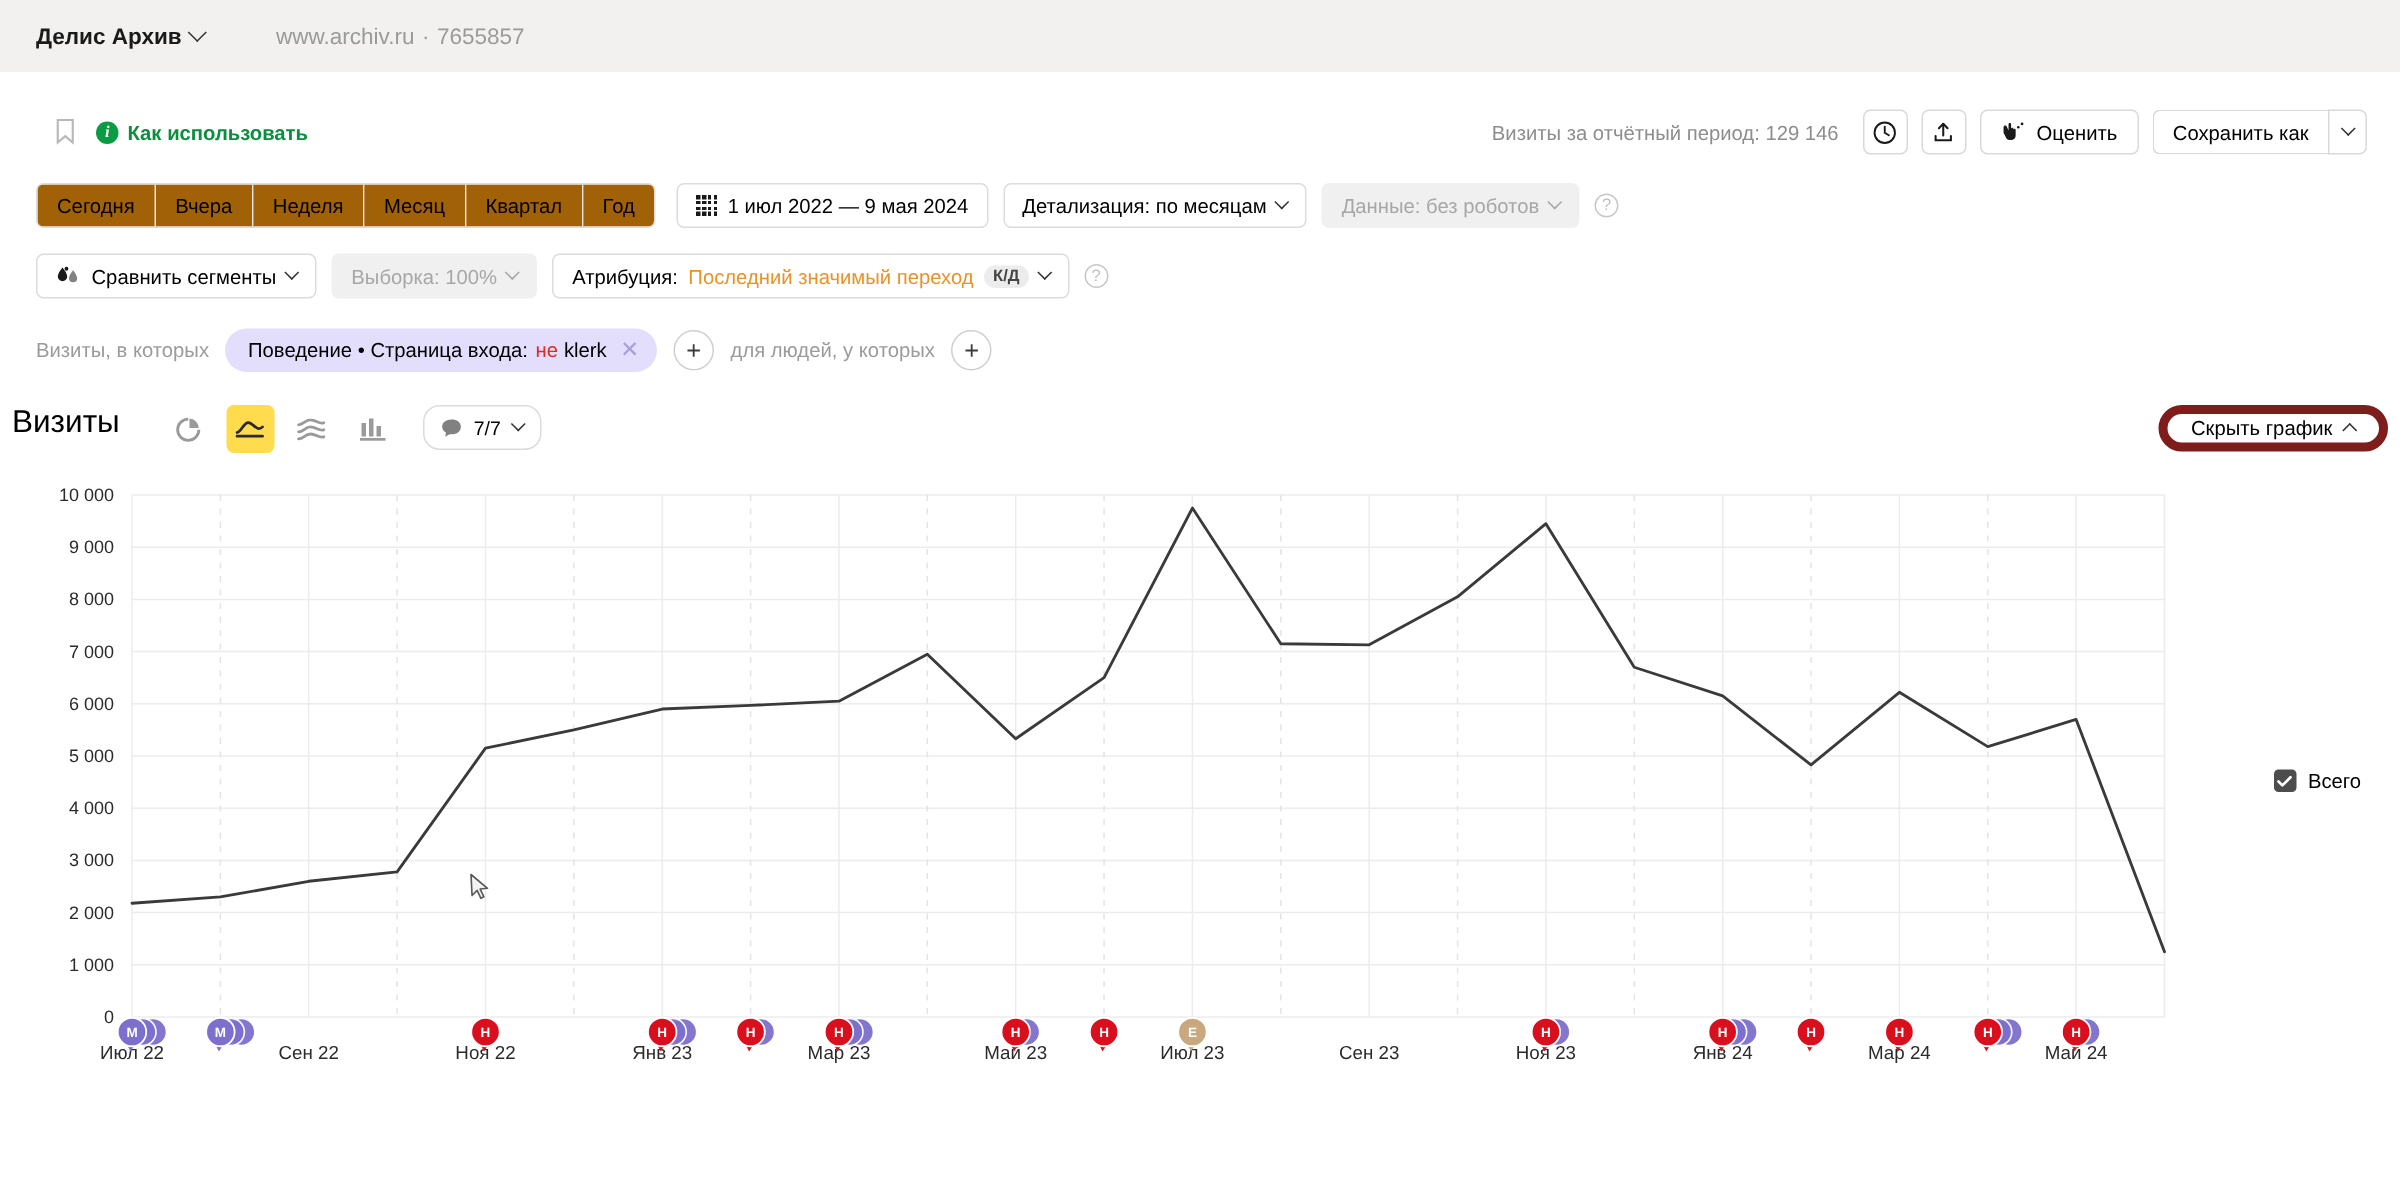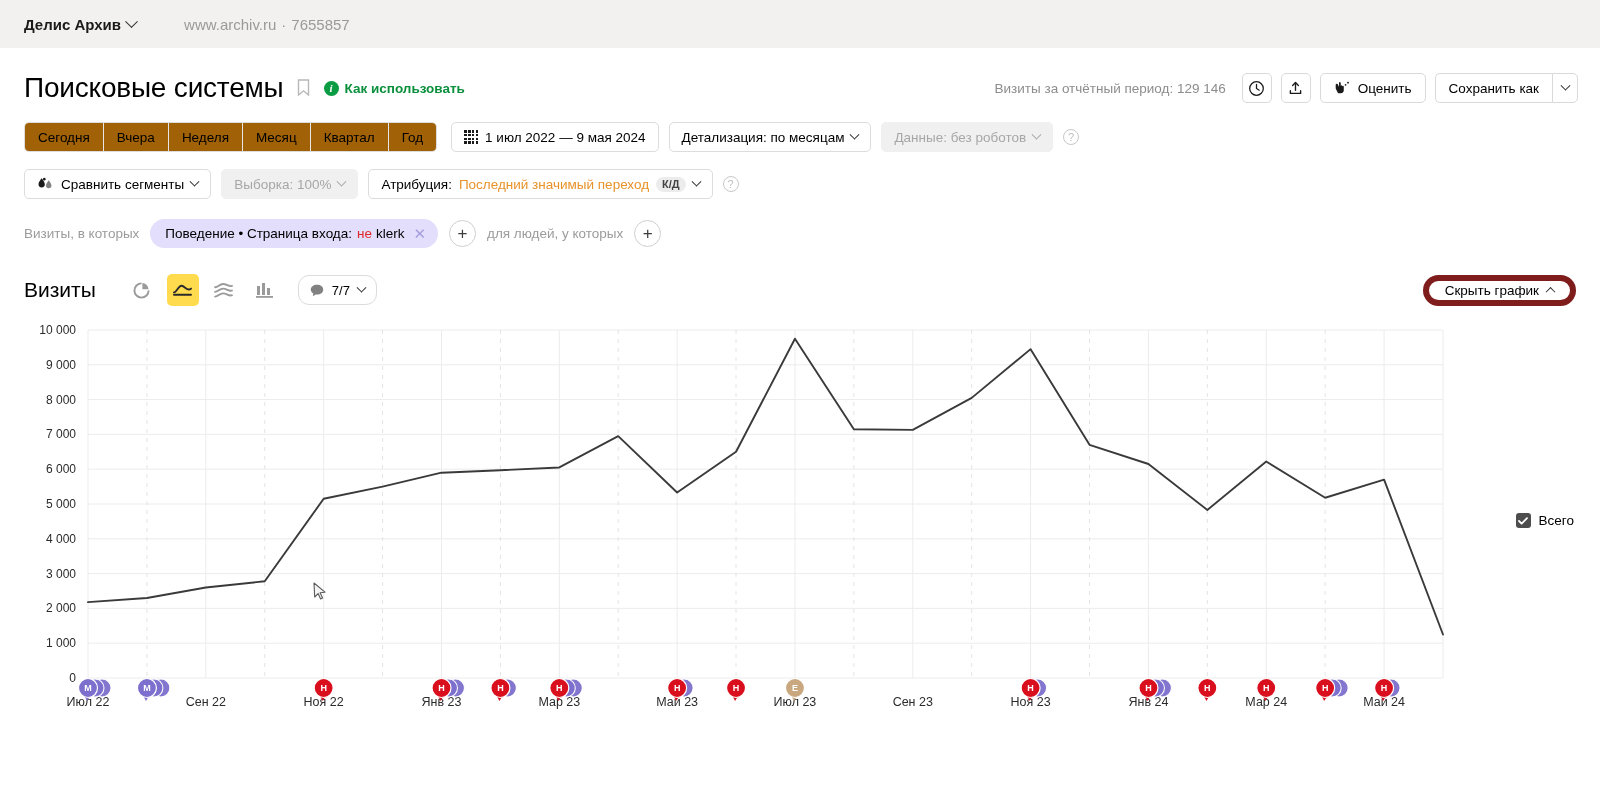"Поисковые системы" div.page-title { html: <div>Поисковые системы</div> -> none }
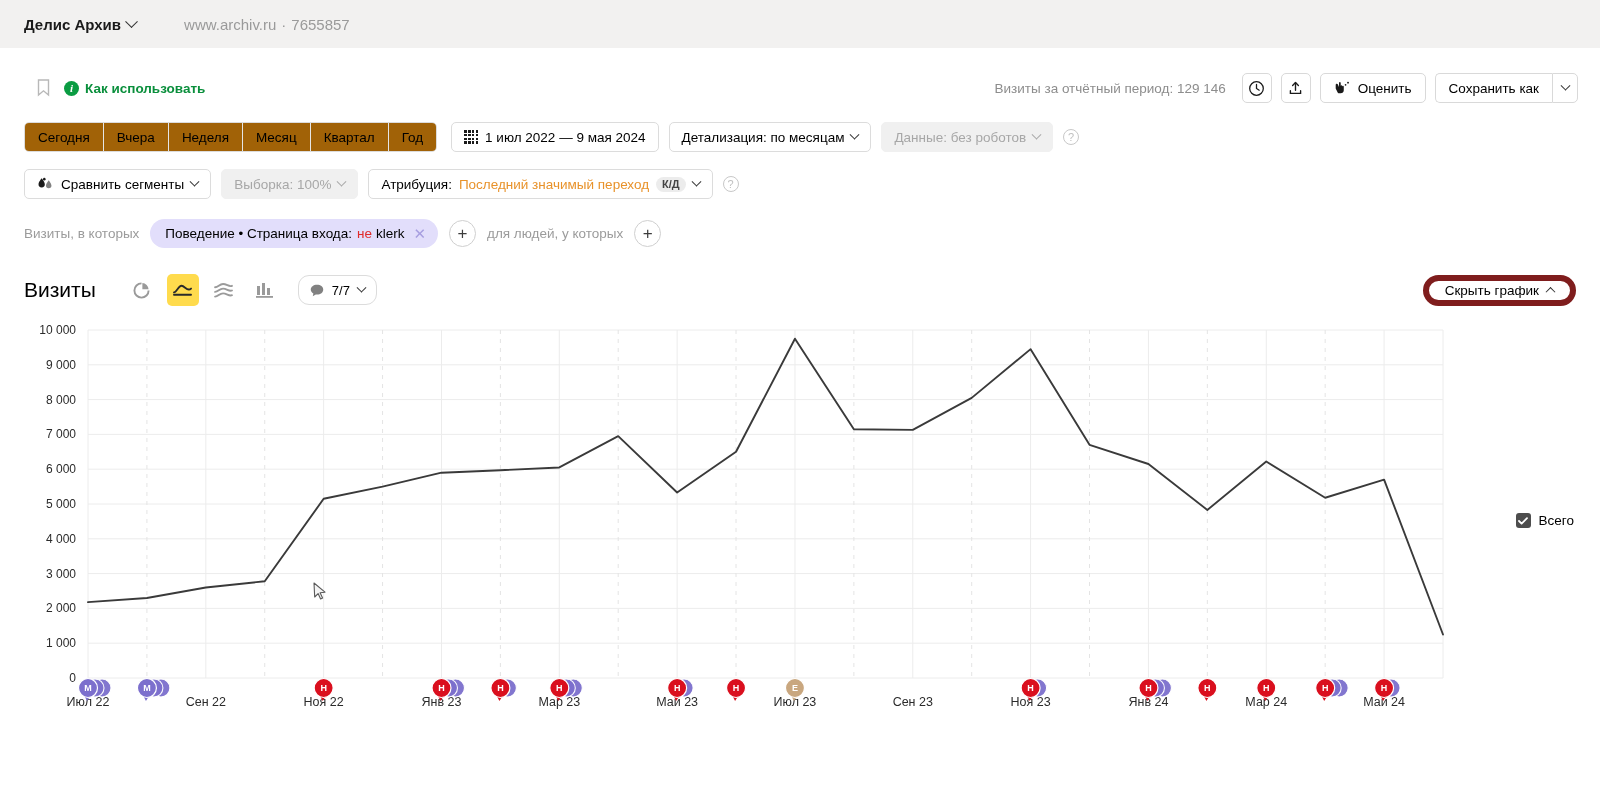"Визиты" .chart-toolbar { align-items: center -> none; padding: 0 24px -> 0 8px }
